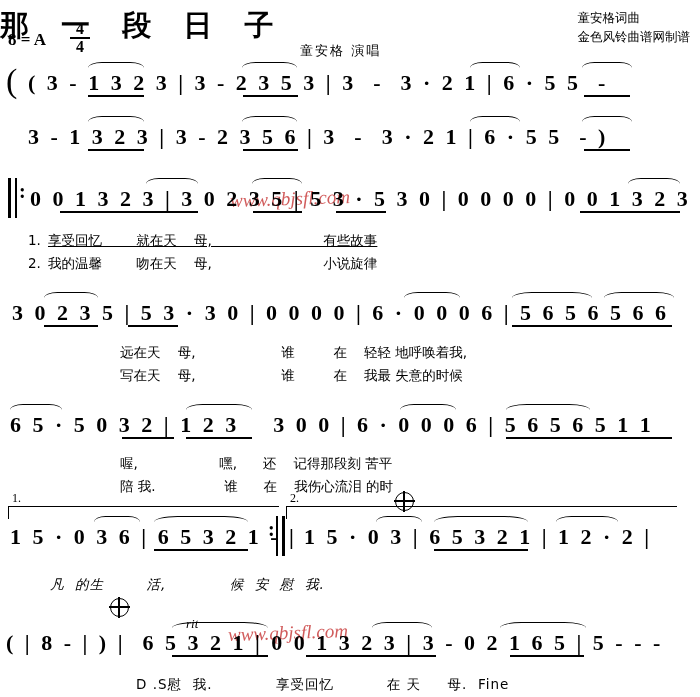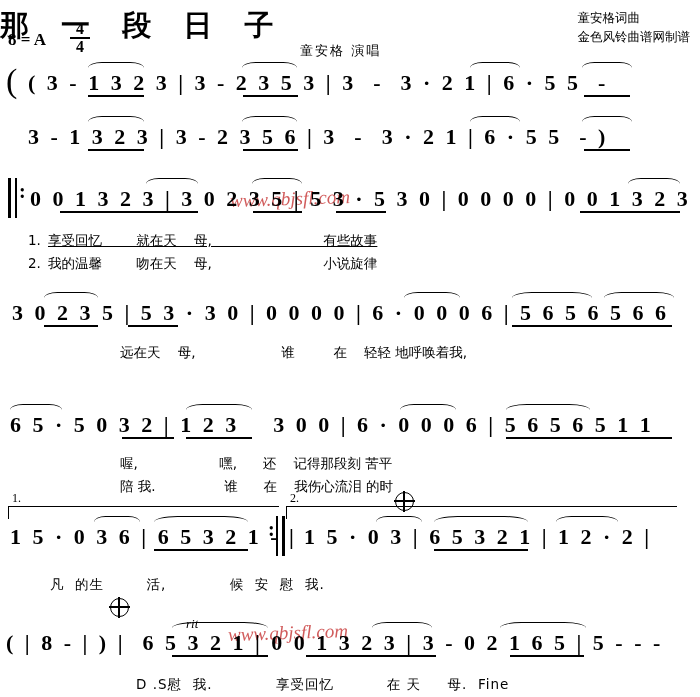"写在天 母, 谁 在 我最" div.lyric { html: none -> <div>写在天 母, 谁 在 我最 失意的时候</div> }
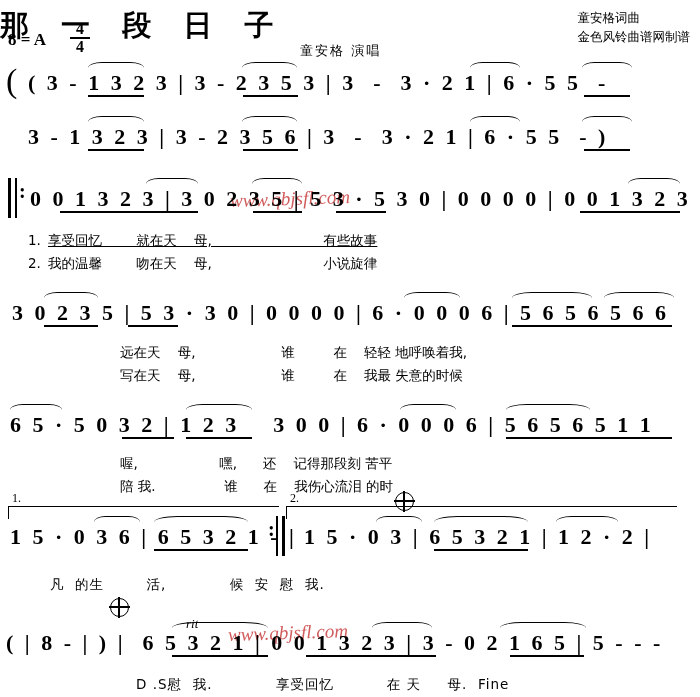"凡 的生 活, 候 安" div.lyric { font-style: none -> italic }
